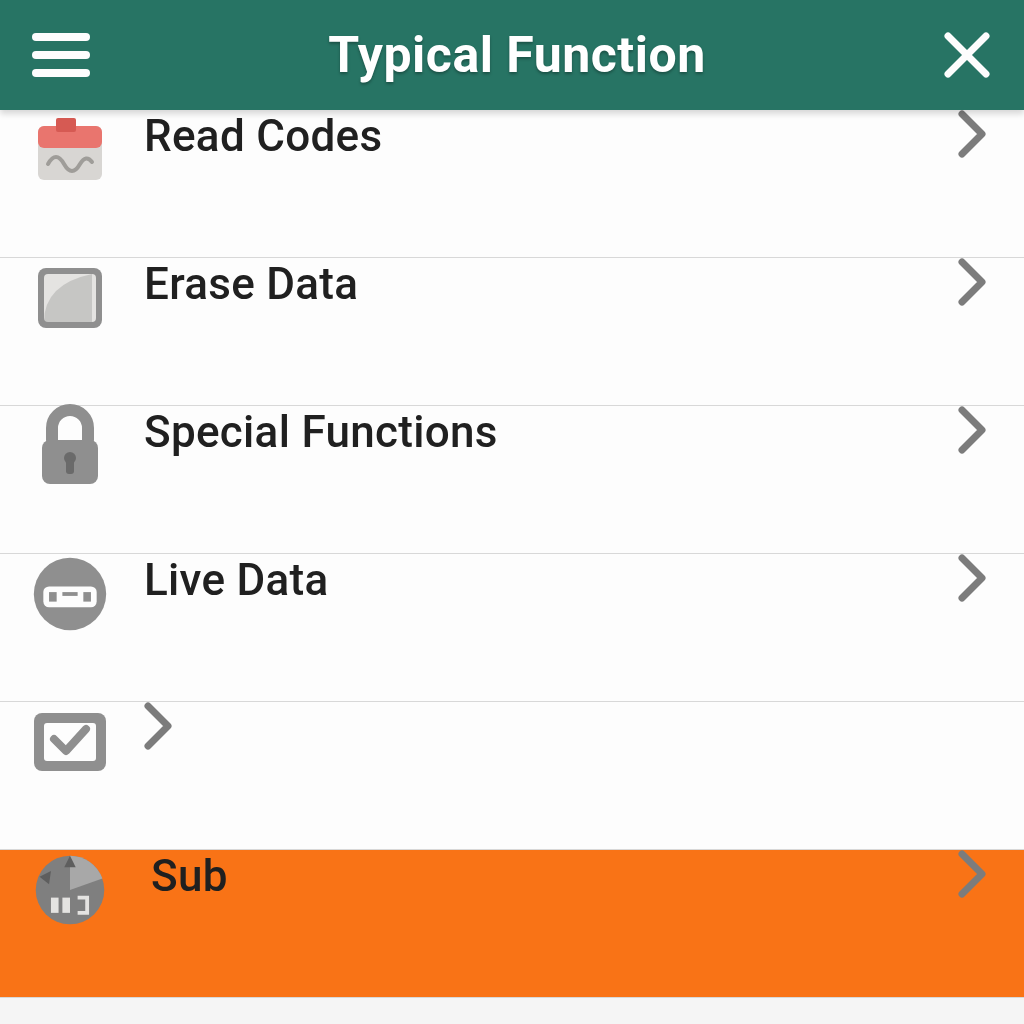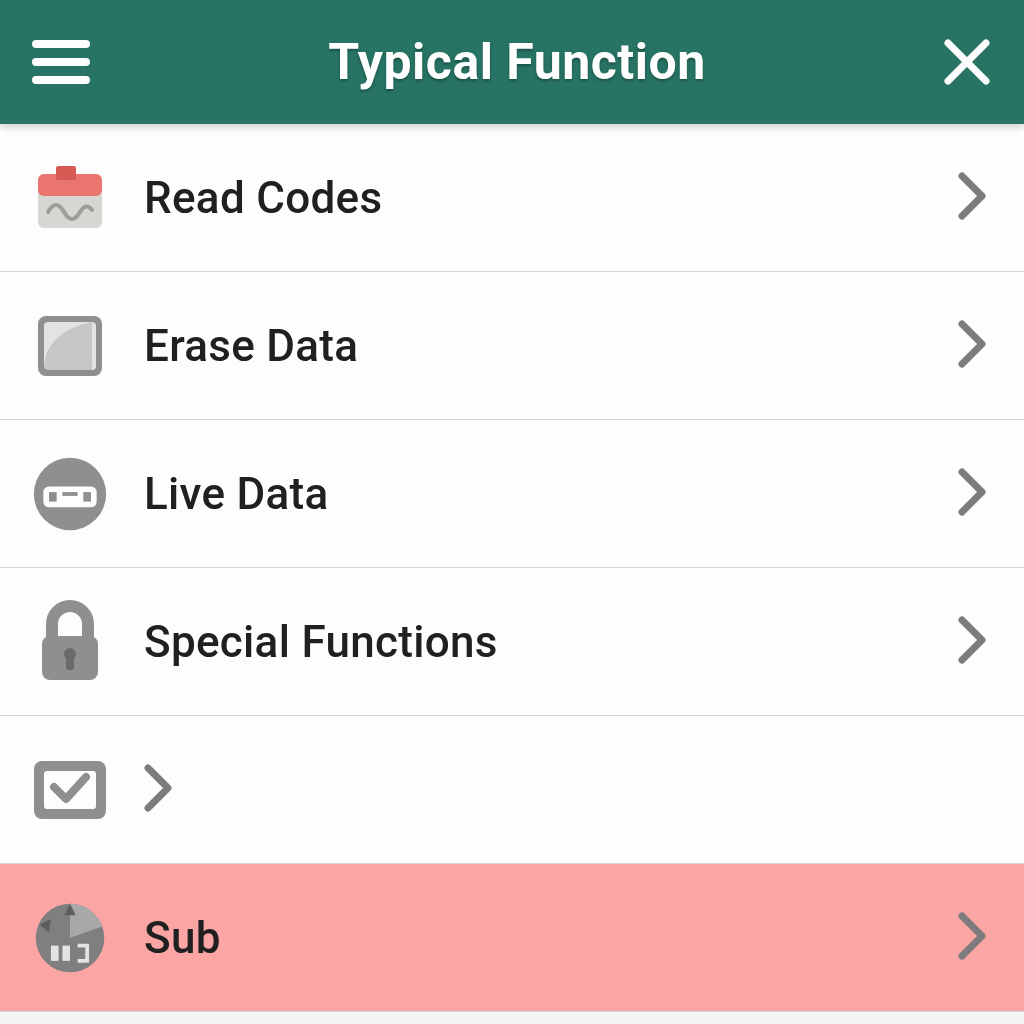"Typical Function" .header { height: 124px -> 110px }
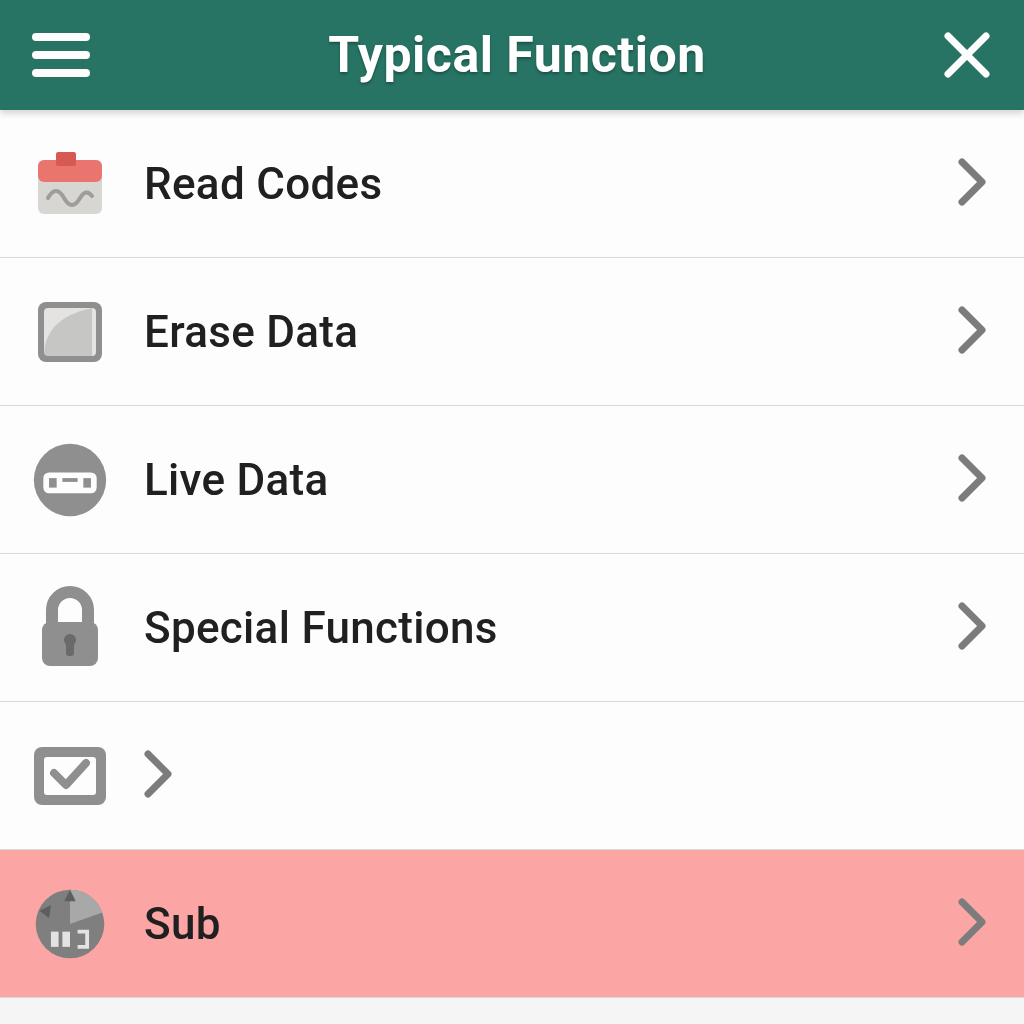"Read Codes" .item { align-items: center -> none }
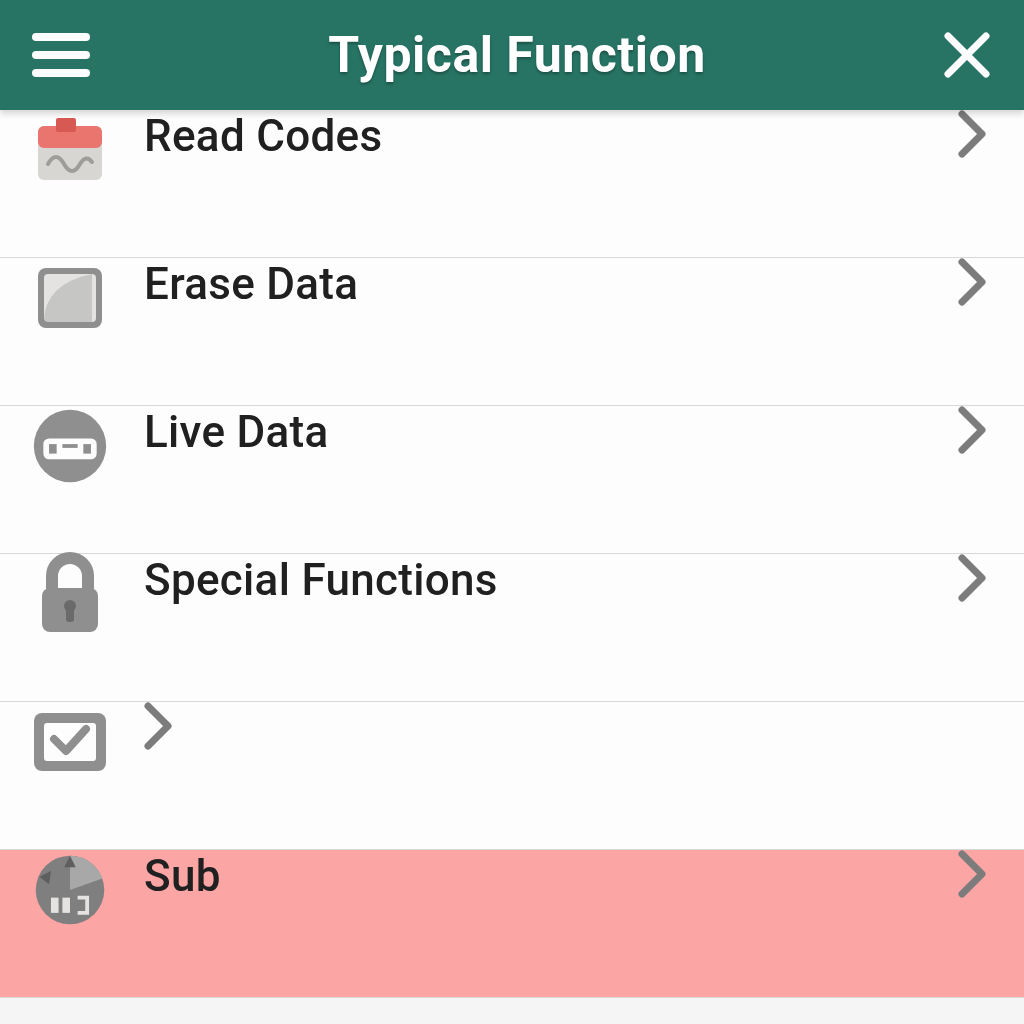"Live Data" div.item { order: before "Special Functions" -> after "Special Functions" }
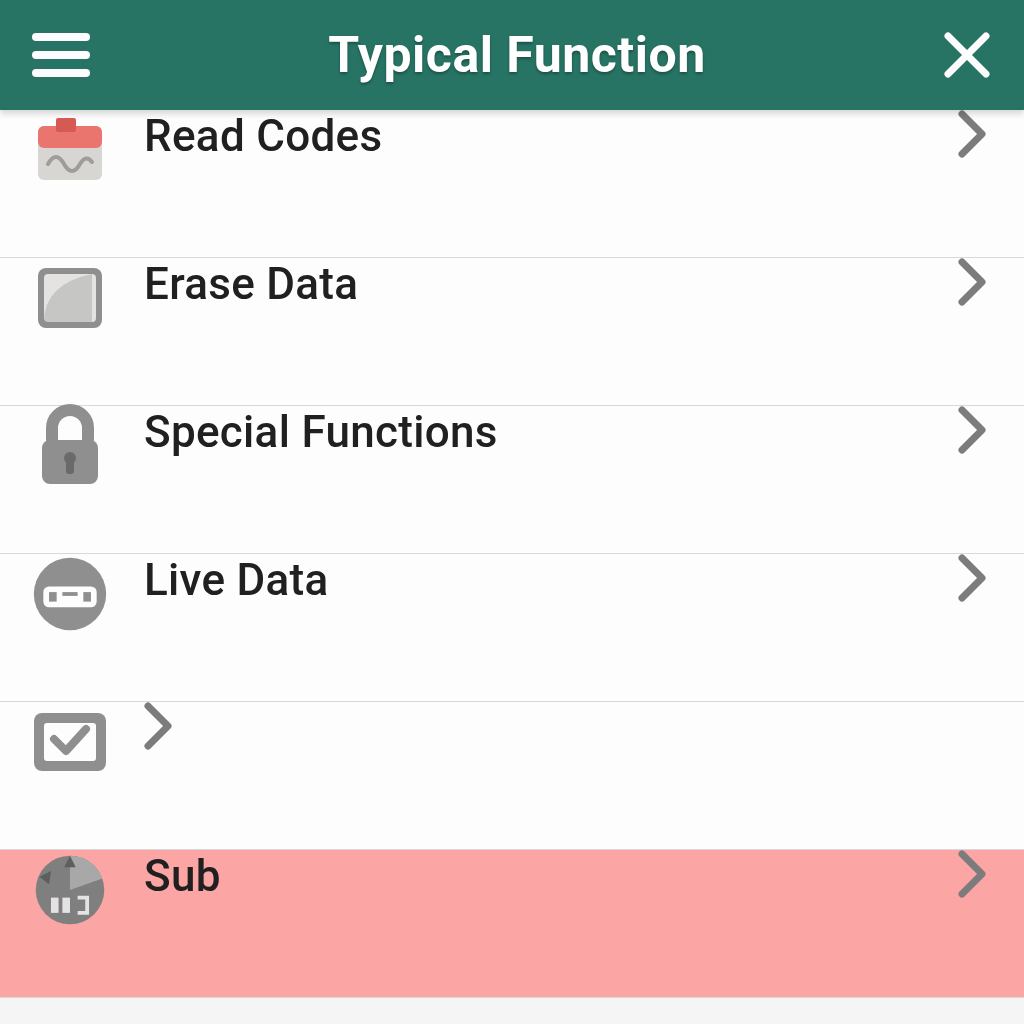"Sub" .item.highlight { background: #fca5a5 -> #f97316; gap: none -> 7px }
